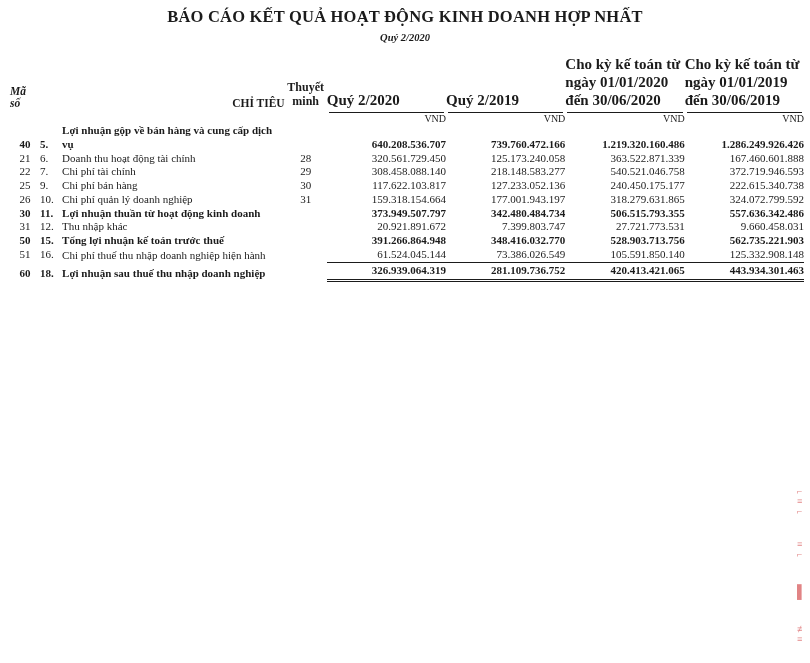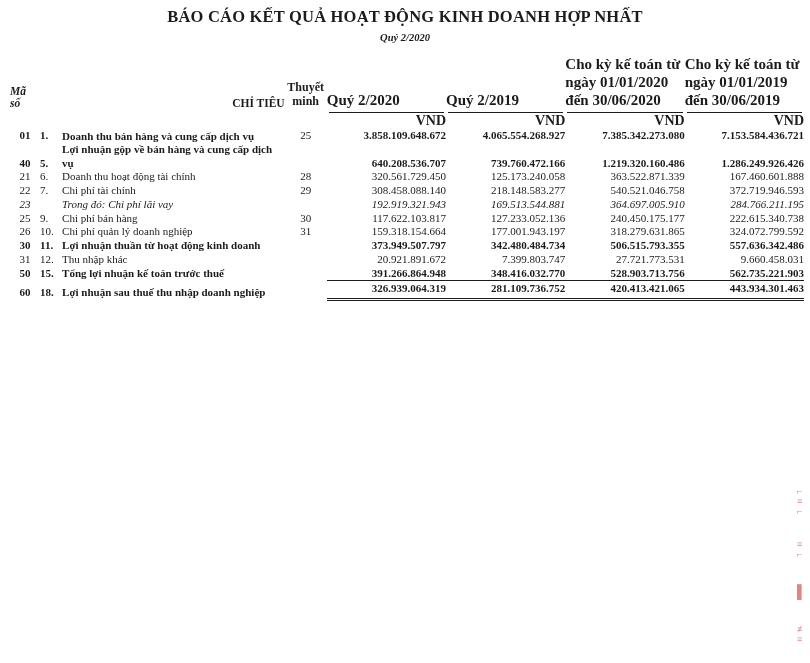"VND" .vnd { font-size: 14px -> 10px; font-weight: bold -> normal }
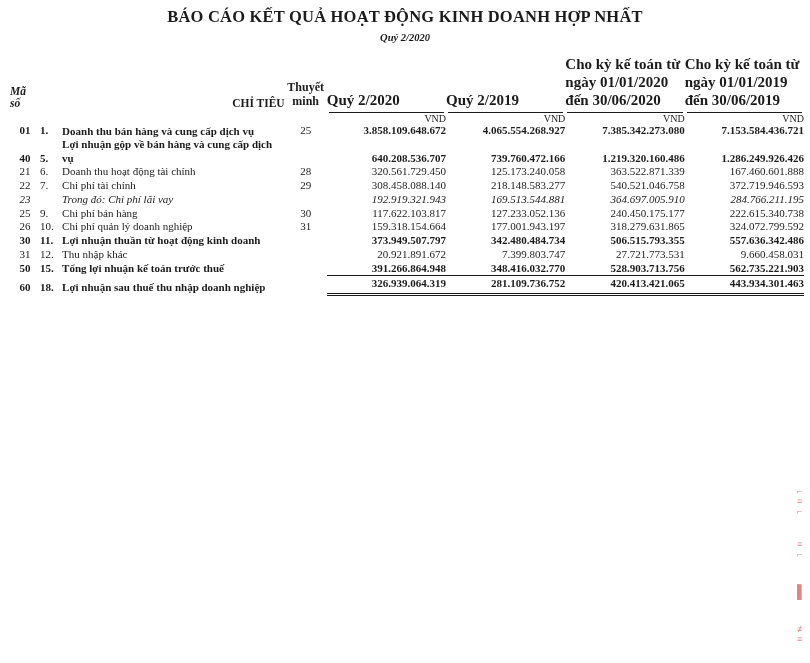"01" tr.row { html: <tr> <td>01</td> <td>1.</td> <td>Doanh thu bán hàng và cung cấp dịch vụ</td> <td>25</td> <td>3.858.109.648.672</td> <td>4.065.554.268.927</td> <td>7.385.342.273.080</td> <td>7.153.584.436.721</td> </tr> -> none }
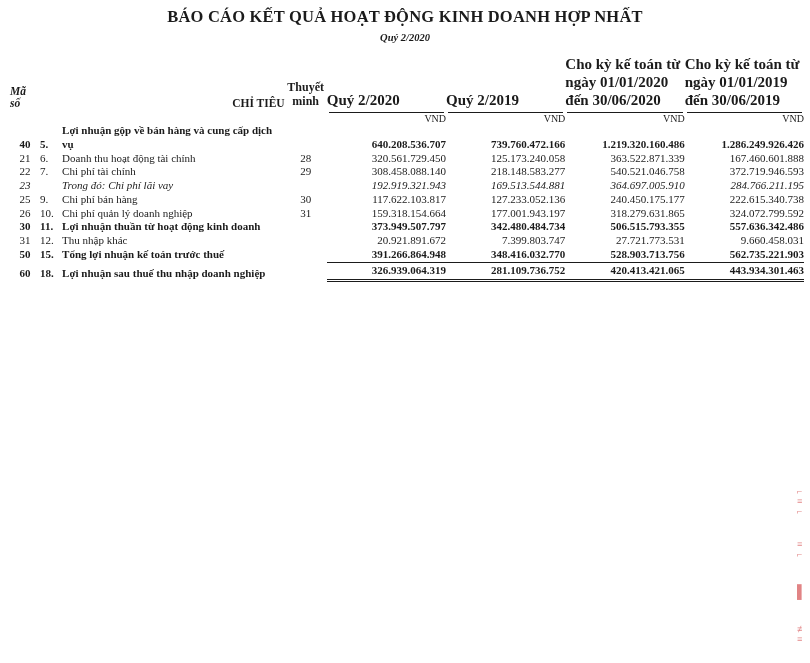"23" tr.row { html: <tr> <td>23</td> <td></td> <td>Trong đó: Chi phí lãi vay</td> <td></td> <td>192.919.321.943</td> <td>169.513.544.881</td> <td>364.697.005.910</td> <td>284.766.211.195</td> </tr> -> none }
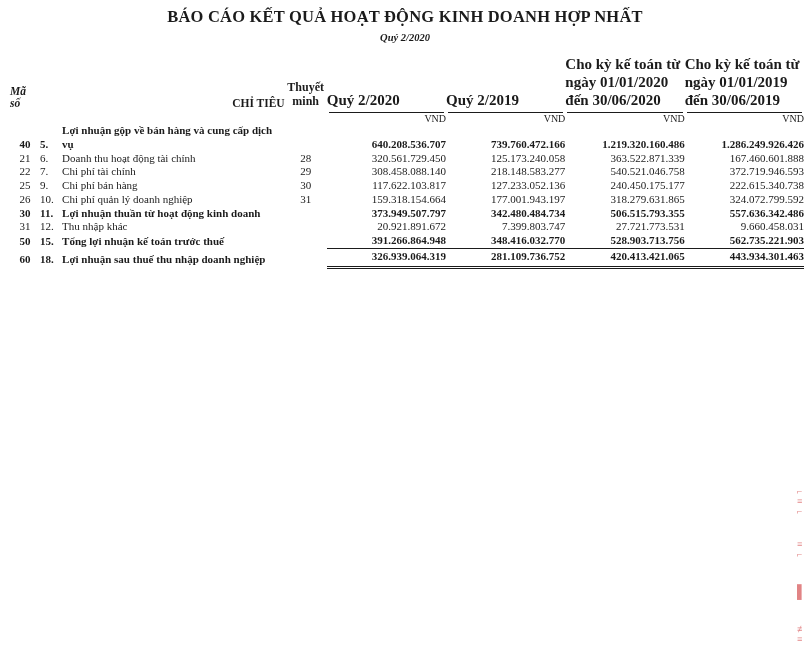"51" tr.row { html: none -> <tr> <td>51</td> <td>16.</td> <td>Chi phí thuế thu nhập doanh nghiệp hiện hành</td> <td></td> <td>61.524.045.144</td> <td>73.386.026.549</td> <td>105.591.850.140</td> <td>125.332.908.148</td> </tr> }
